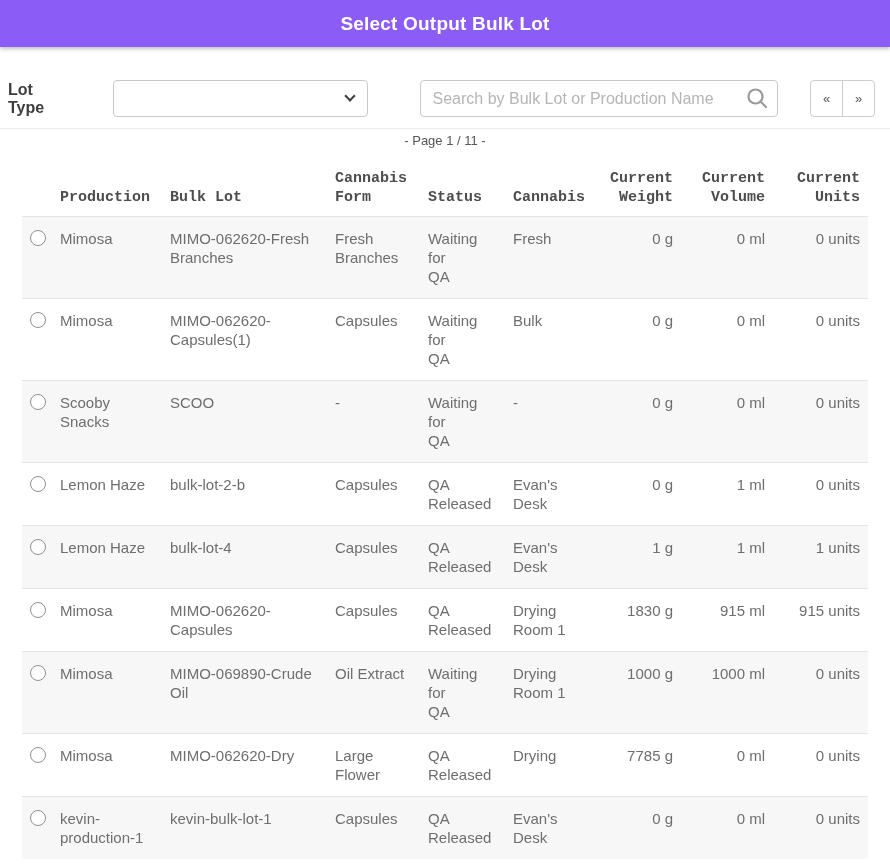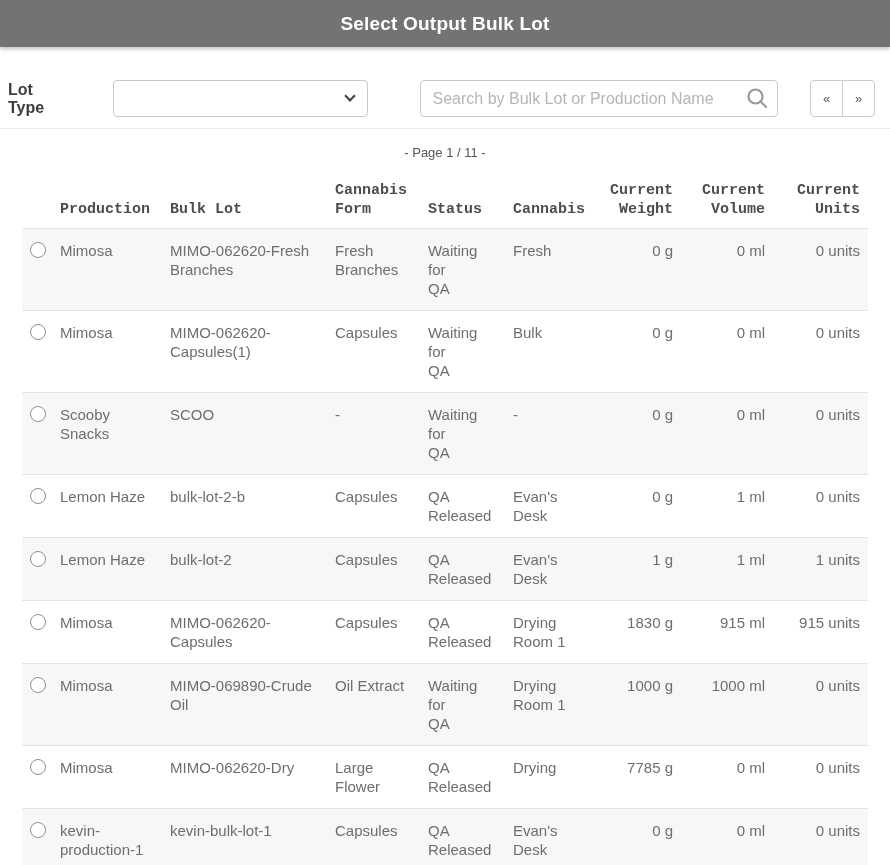"Select Output Bulk Lot" div.modal-header { background: #737373 -> #8b5cf6 }
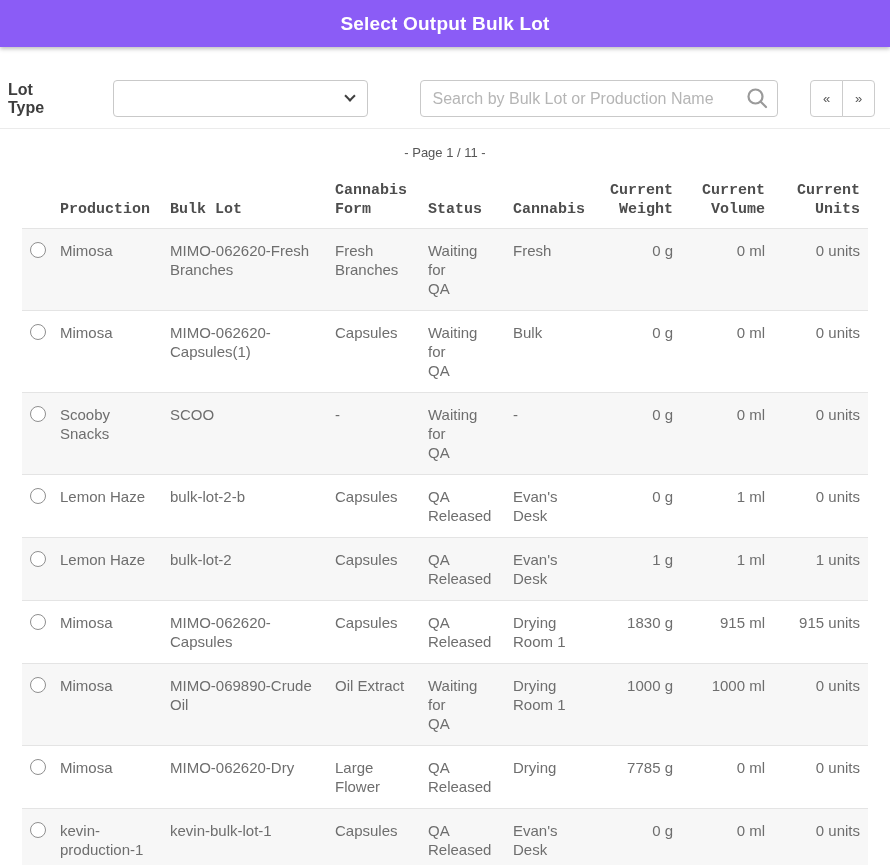"- Page 1 / 11" .page-indicator { margin-top: 16px -> 4px }
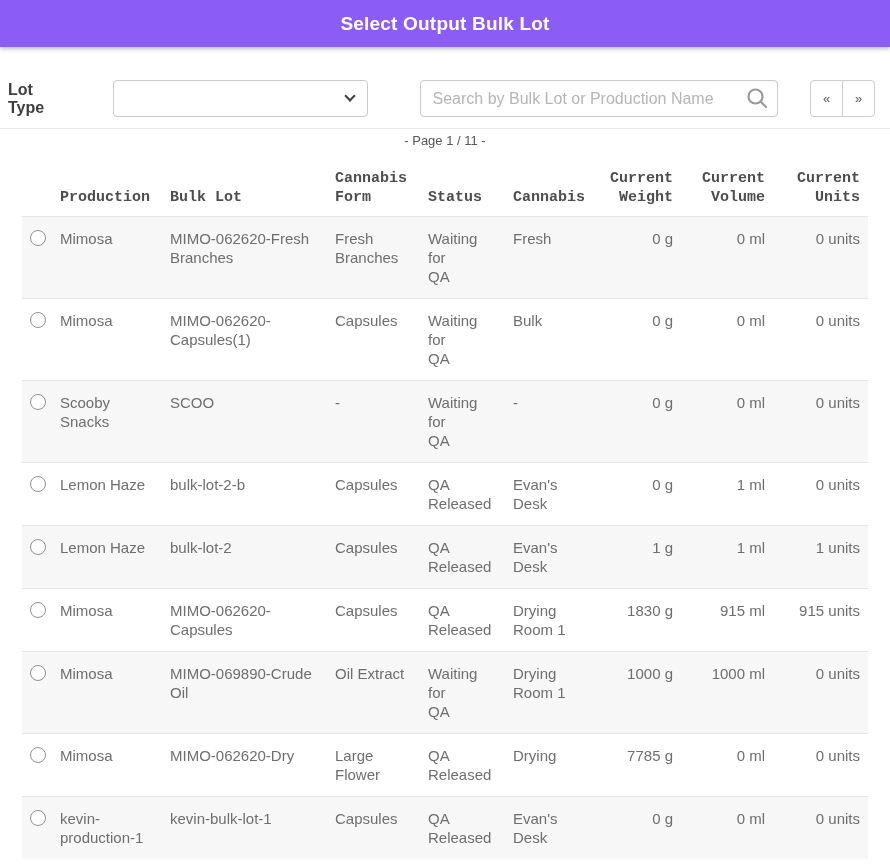"bulk-lot-2" span.cell { text: bulk-lot-2 -> bulk-lot-4 }
